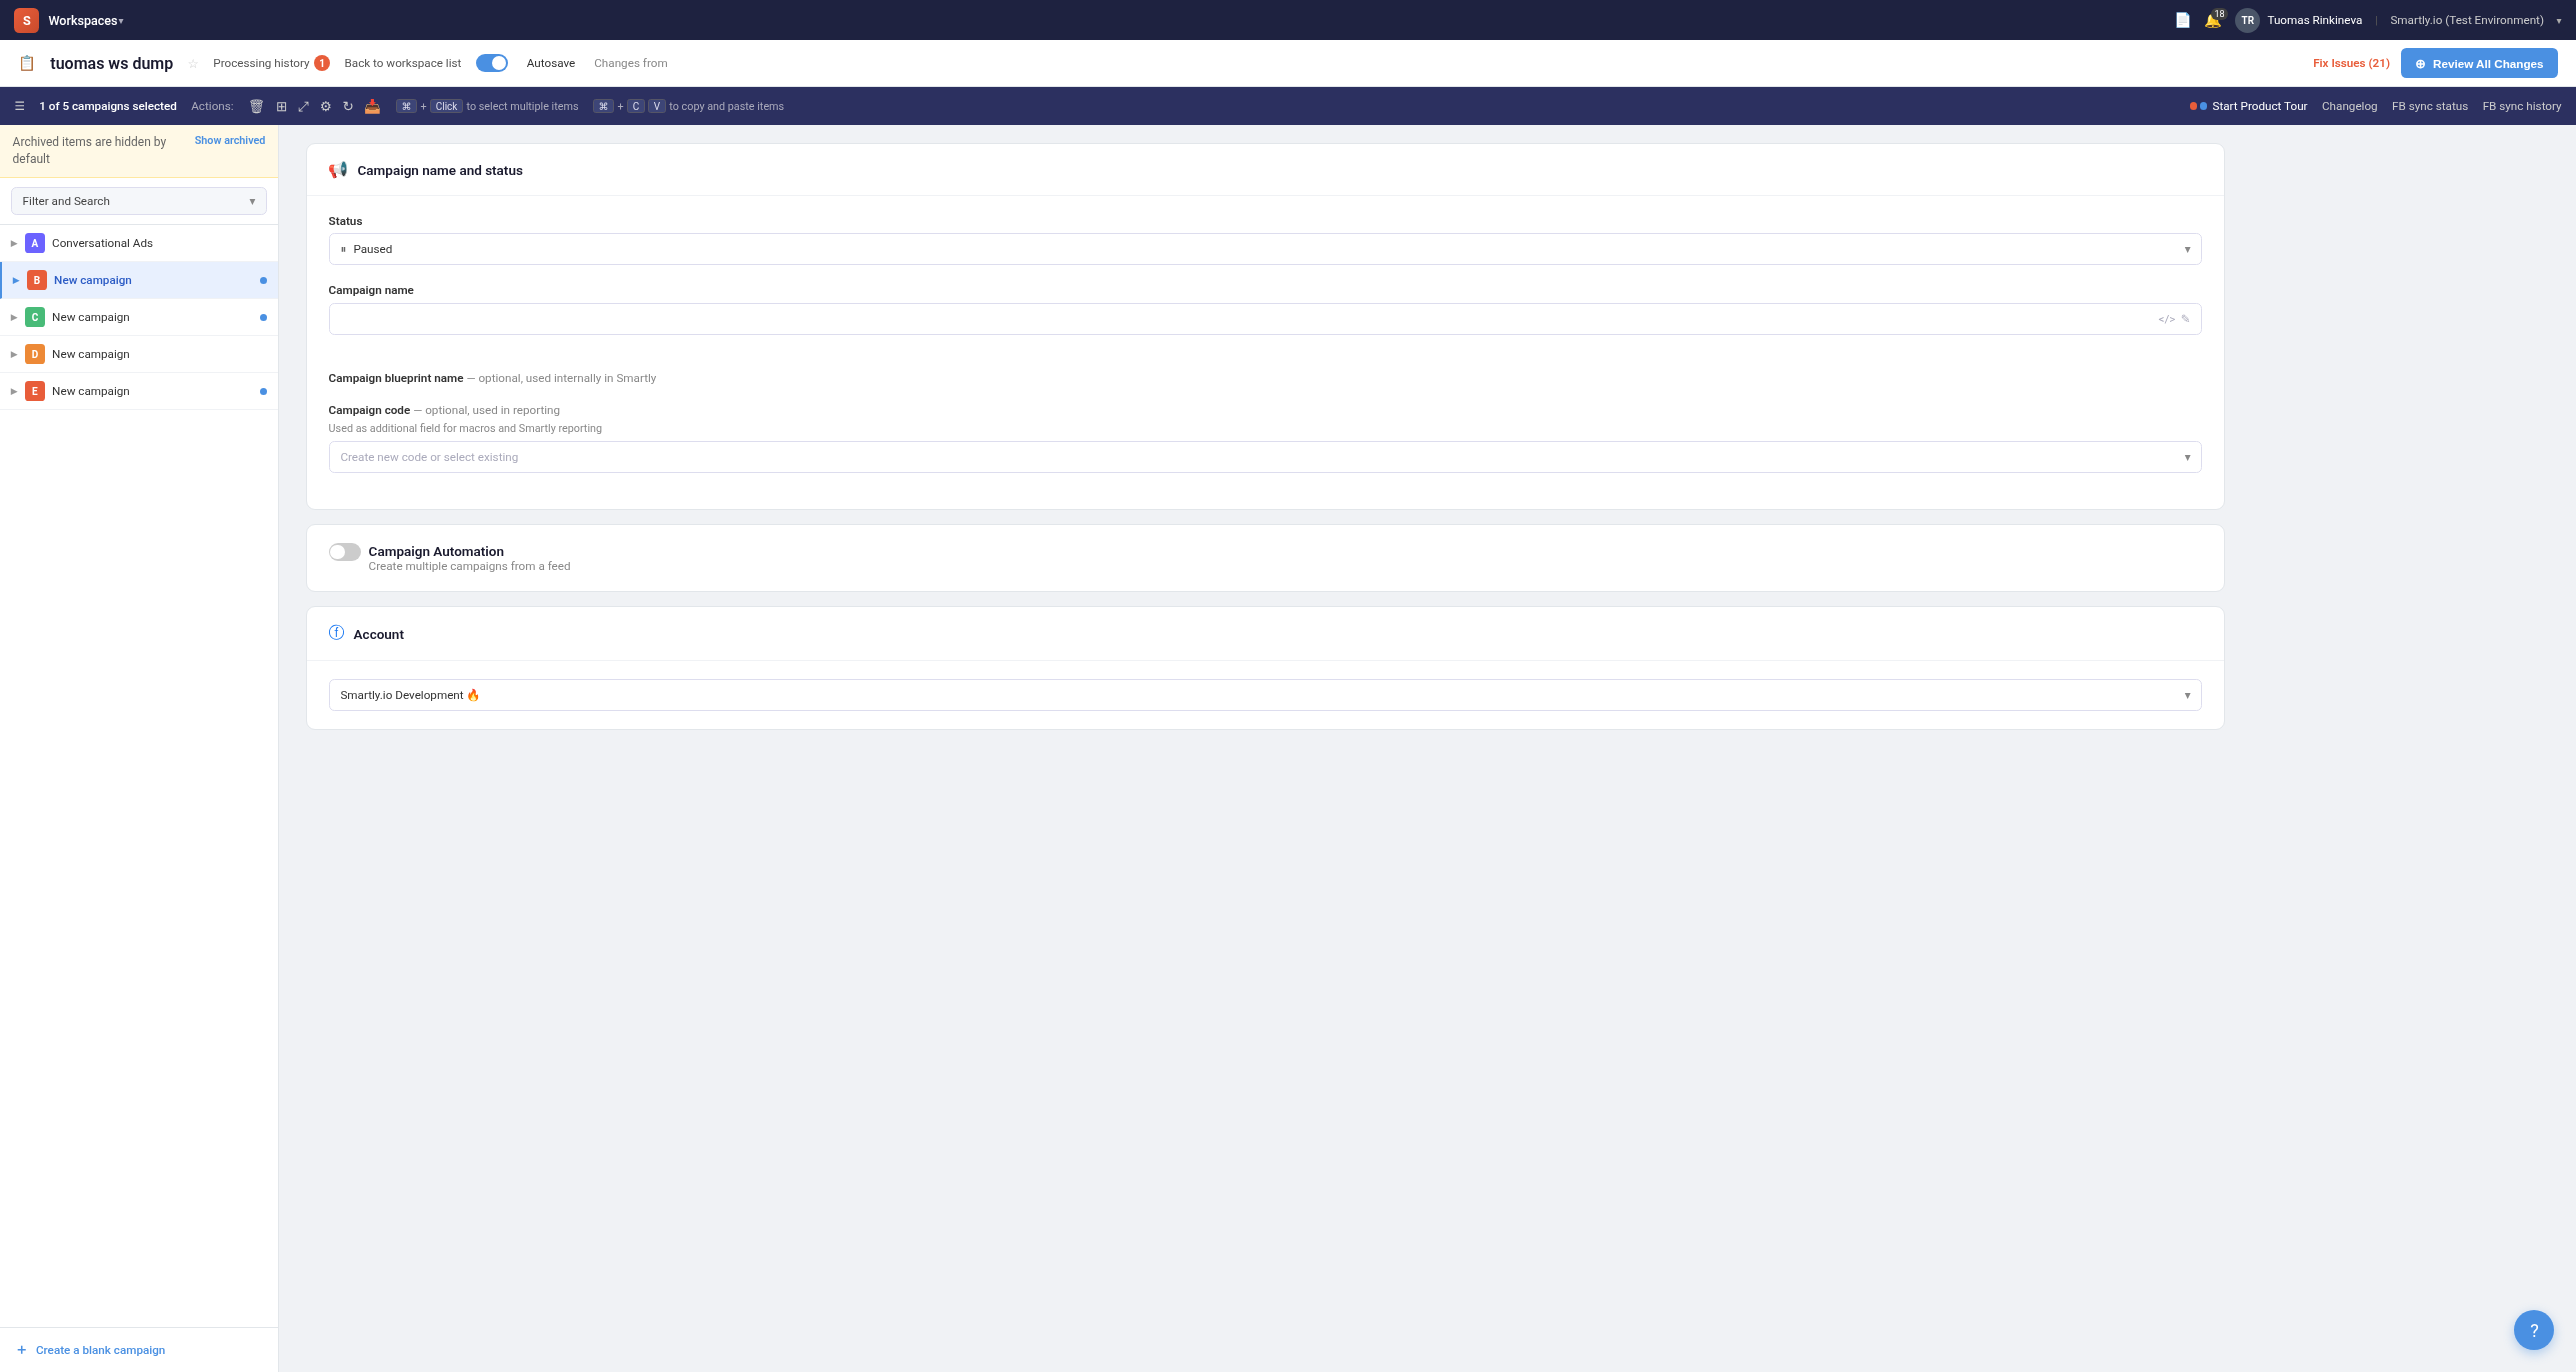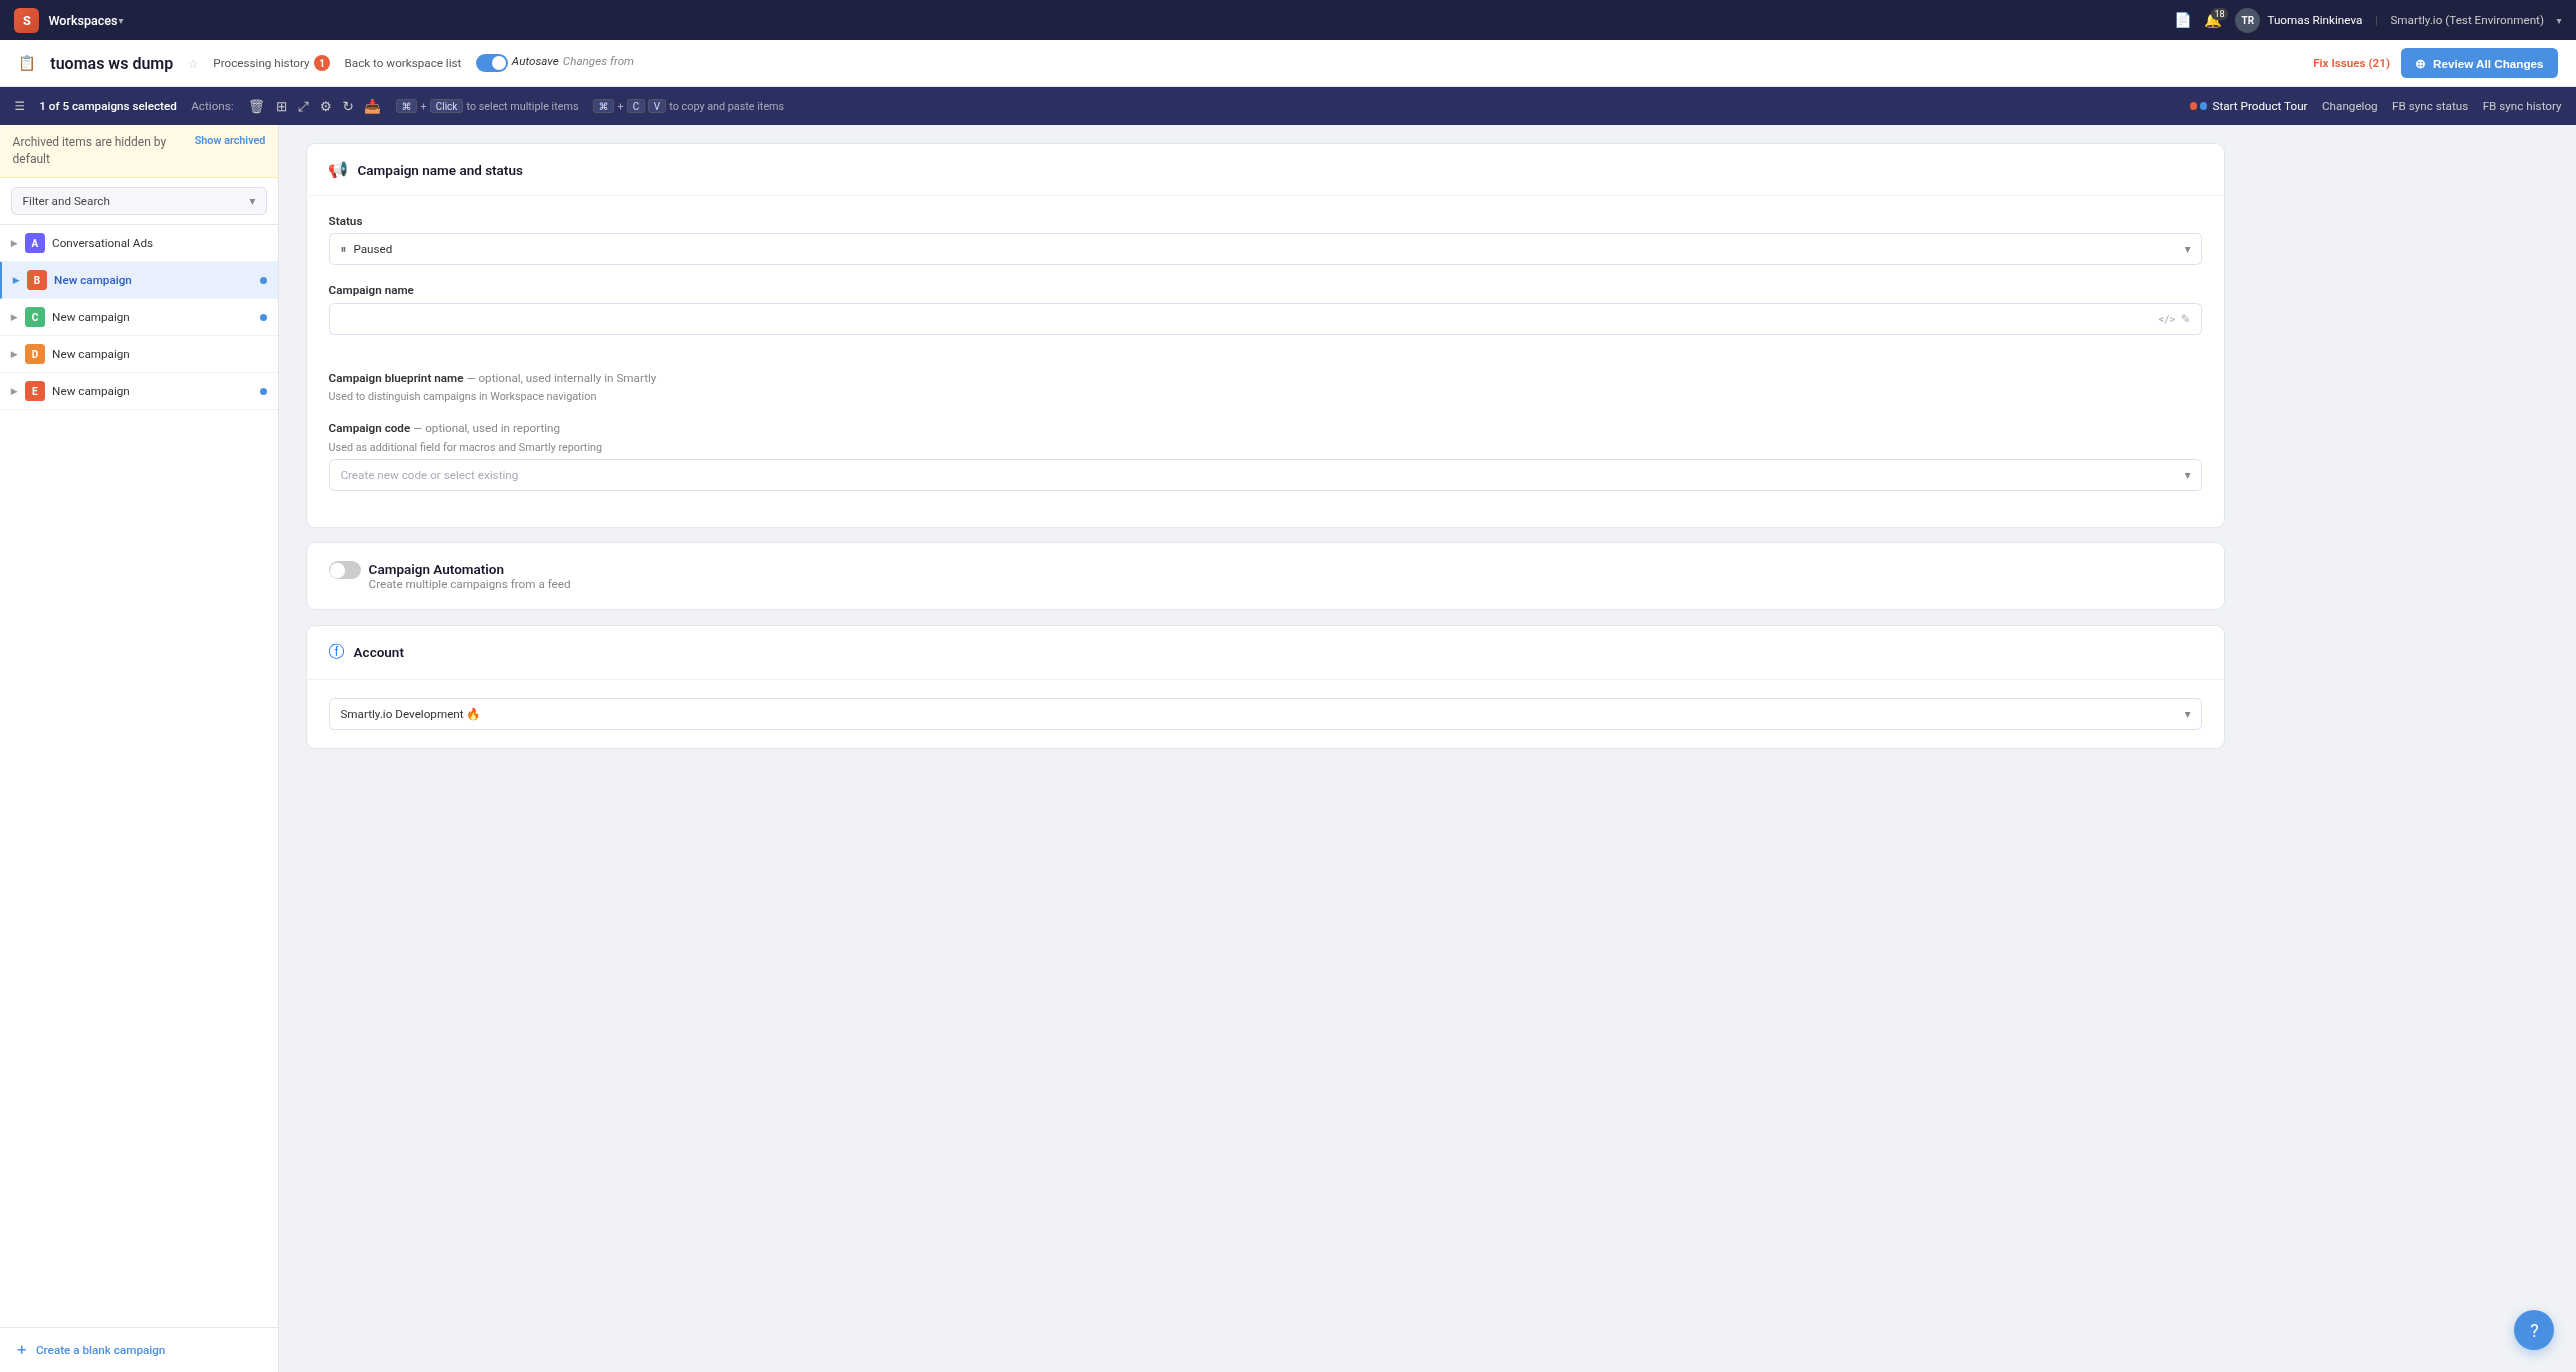"Autosave" .autosave-area { align-items: flex-start -> center; font-style: italic -> none; gap: 4px -> 19px }
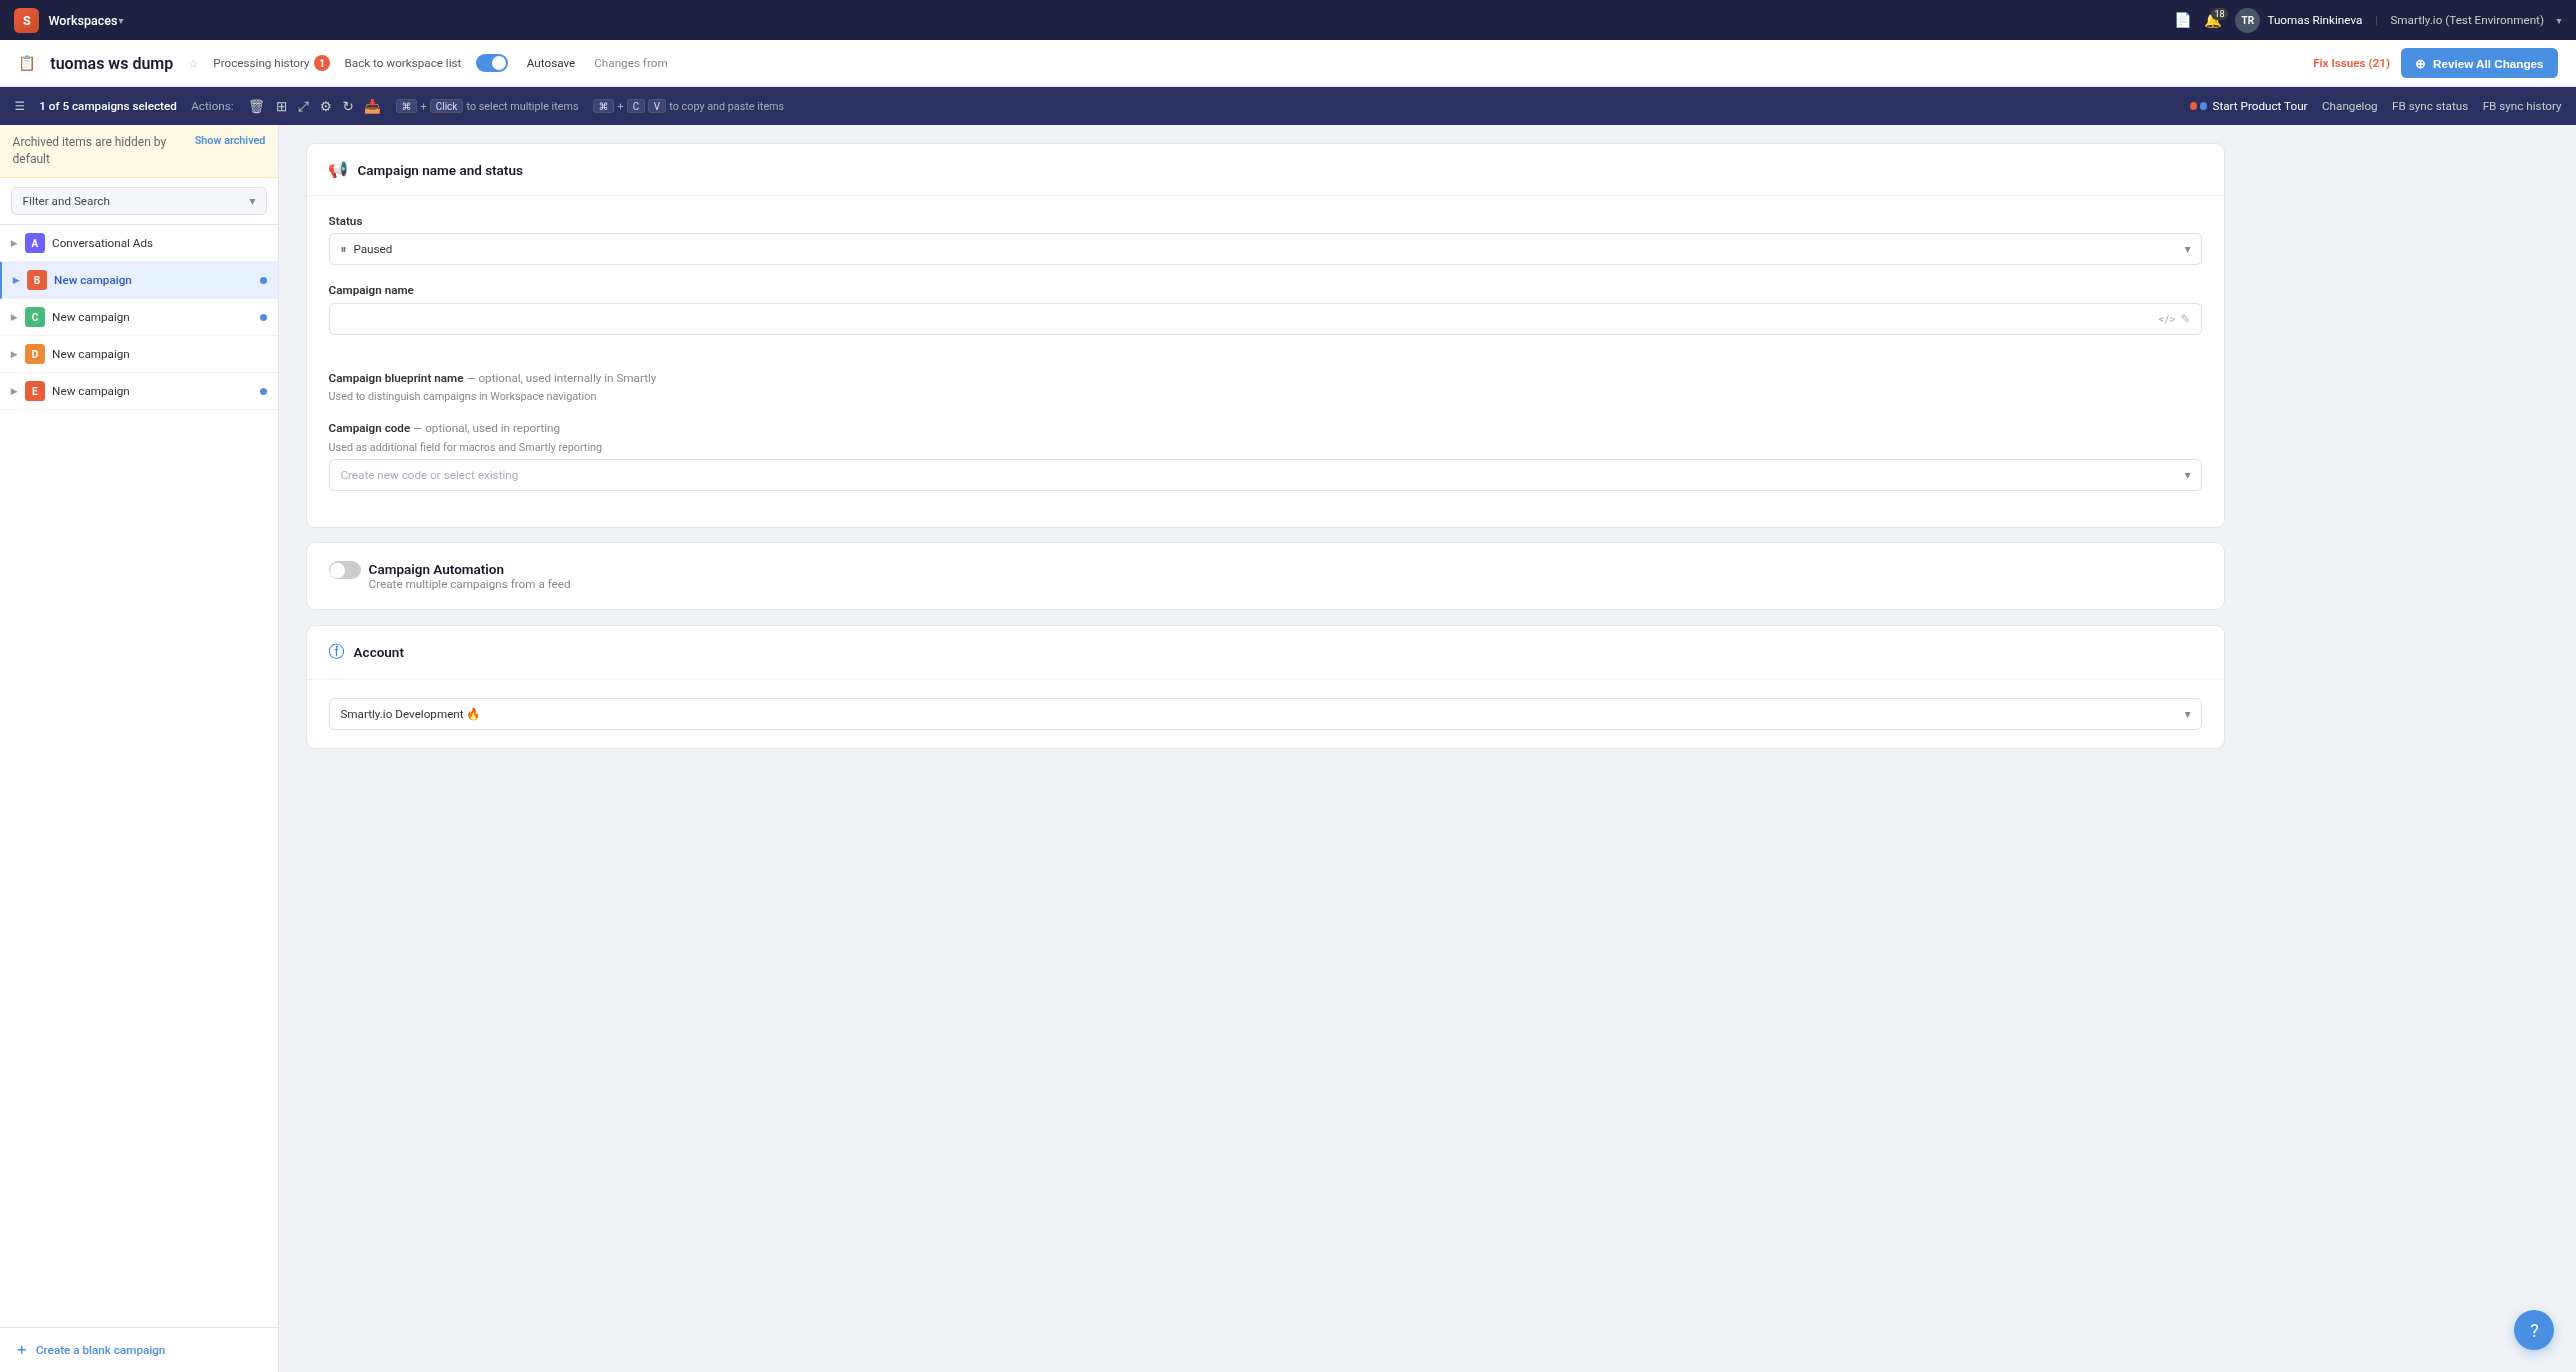"Used to distinguish campaigns in" span.form-sublabel { html: <span>Used to distinguish campaigns in Workspace navigation</span> -> none }
